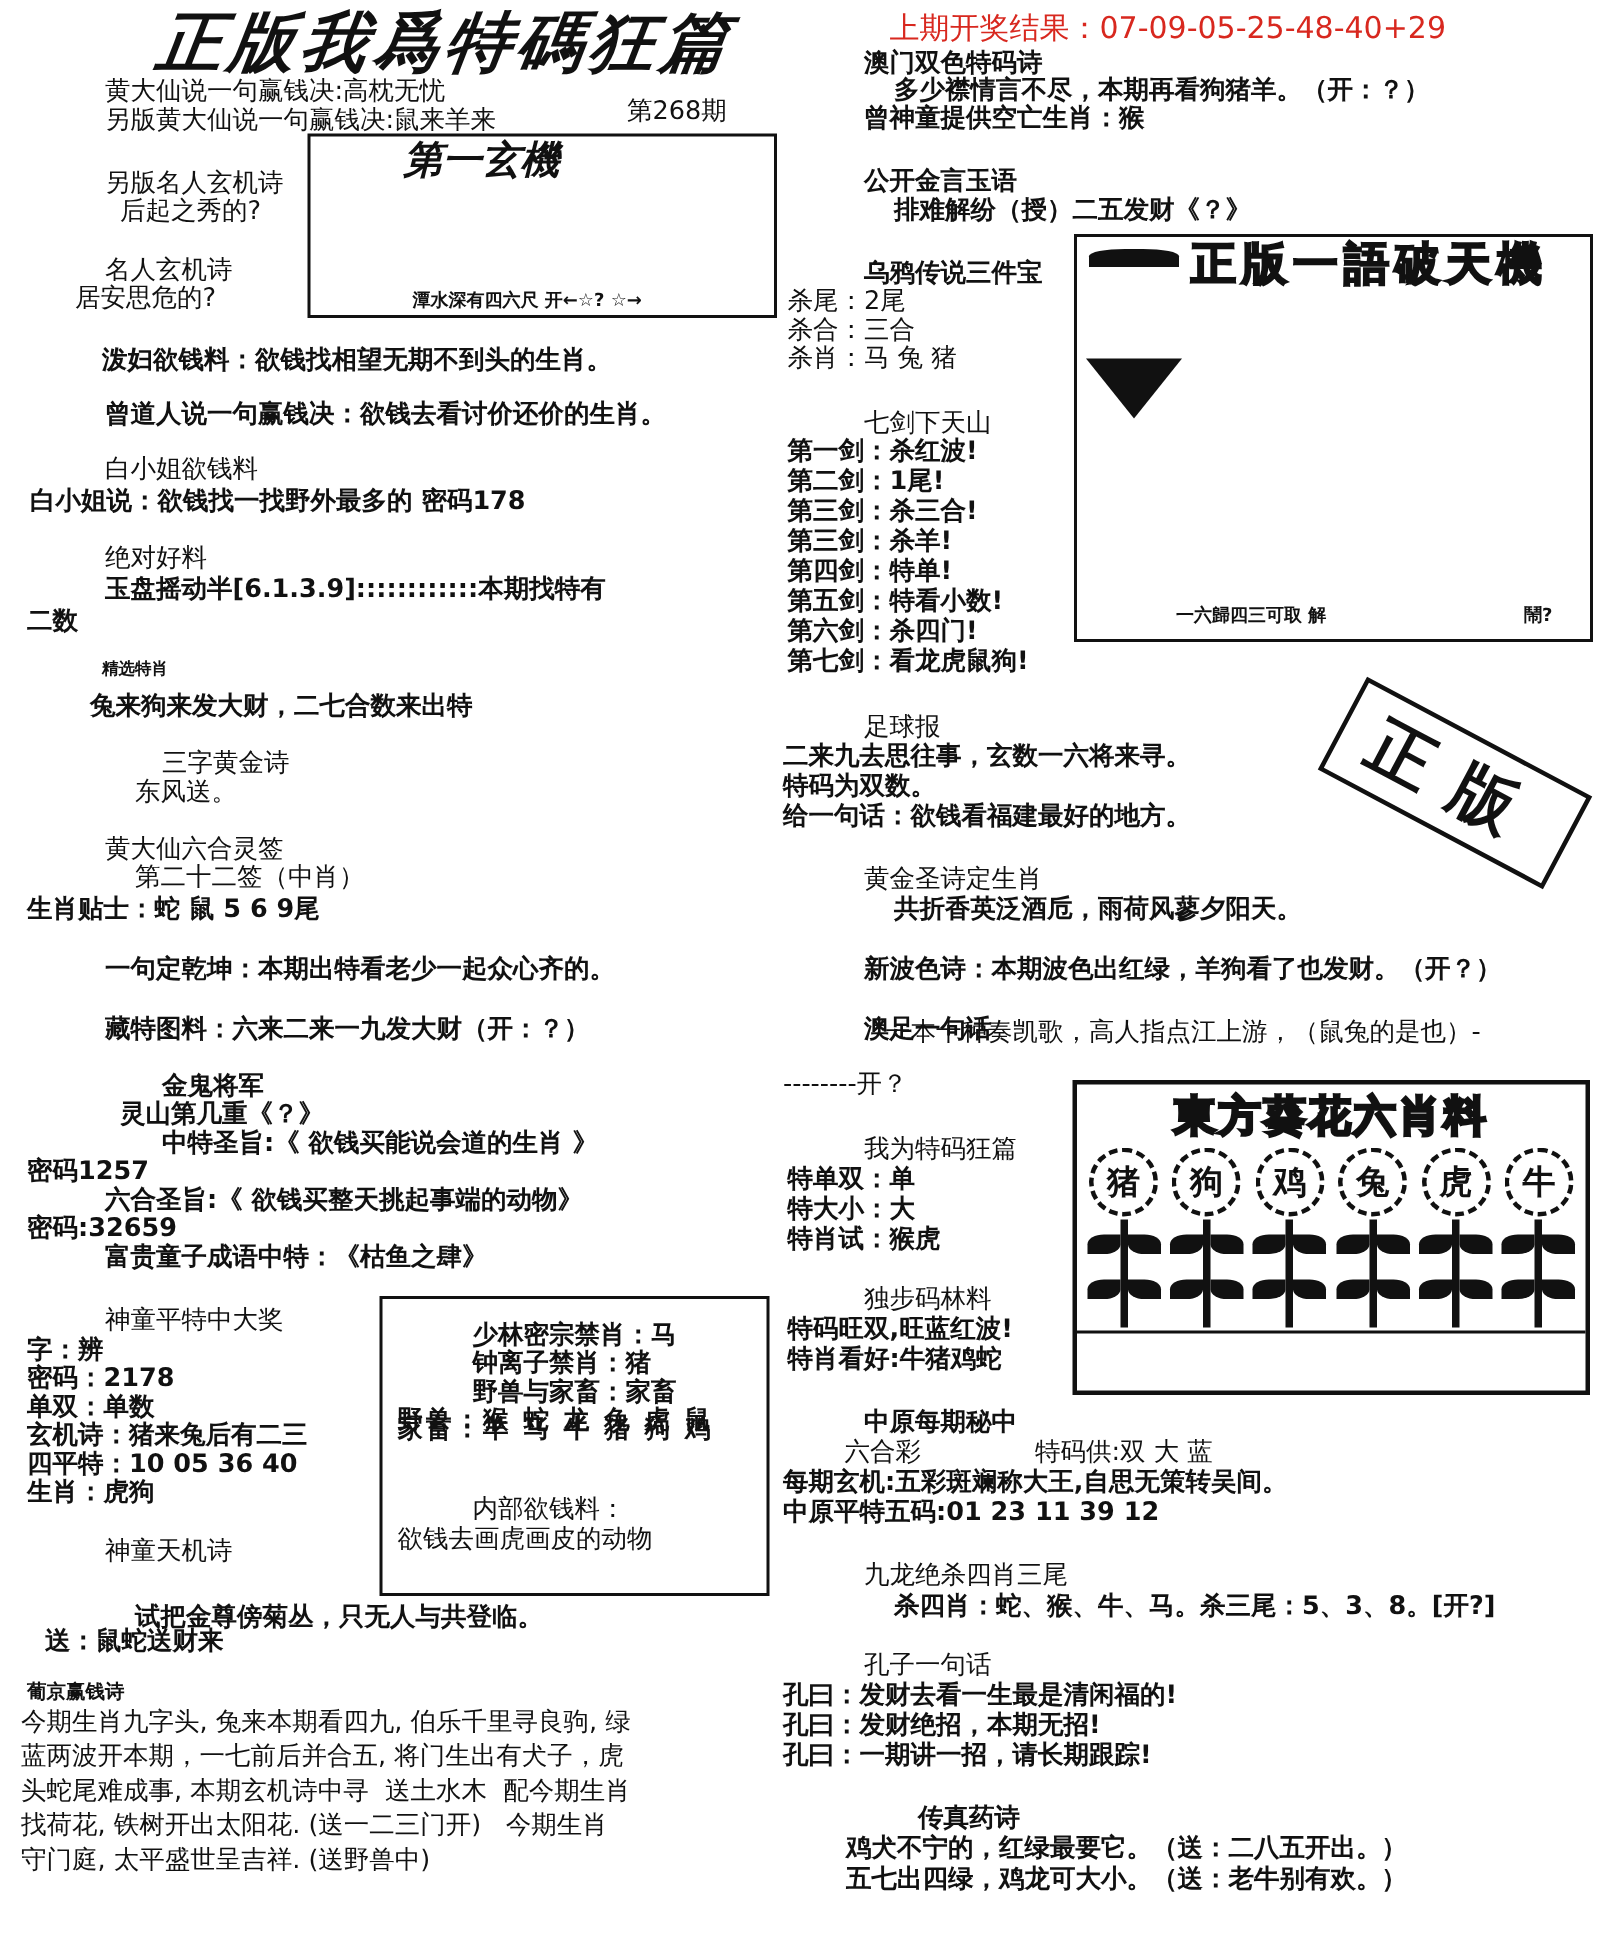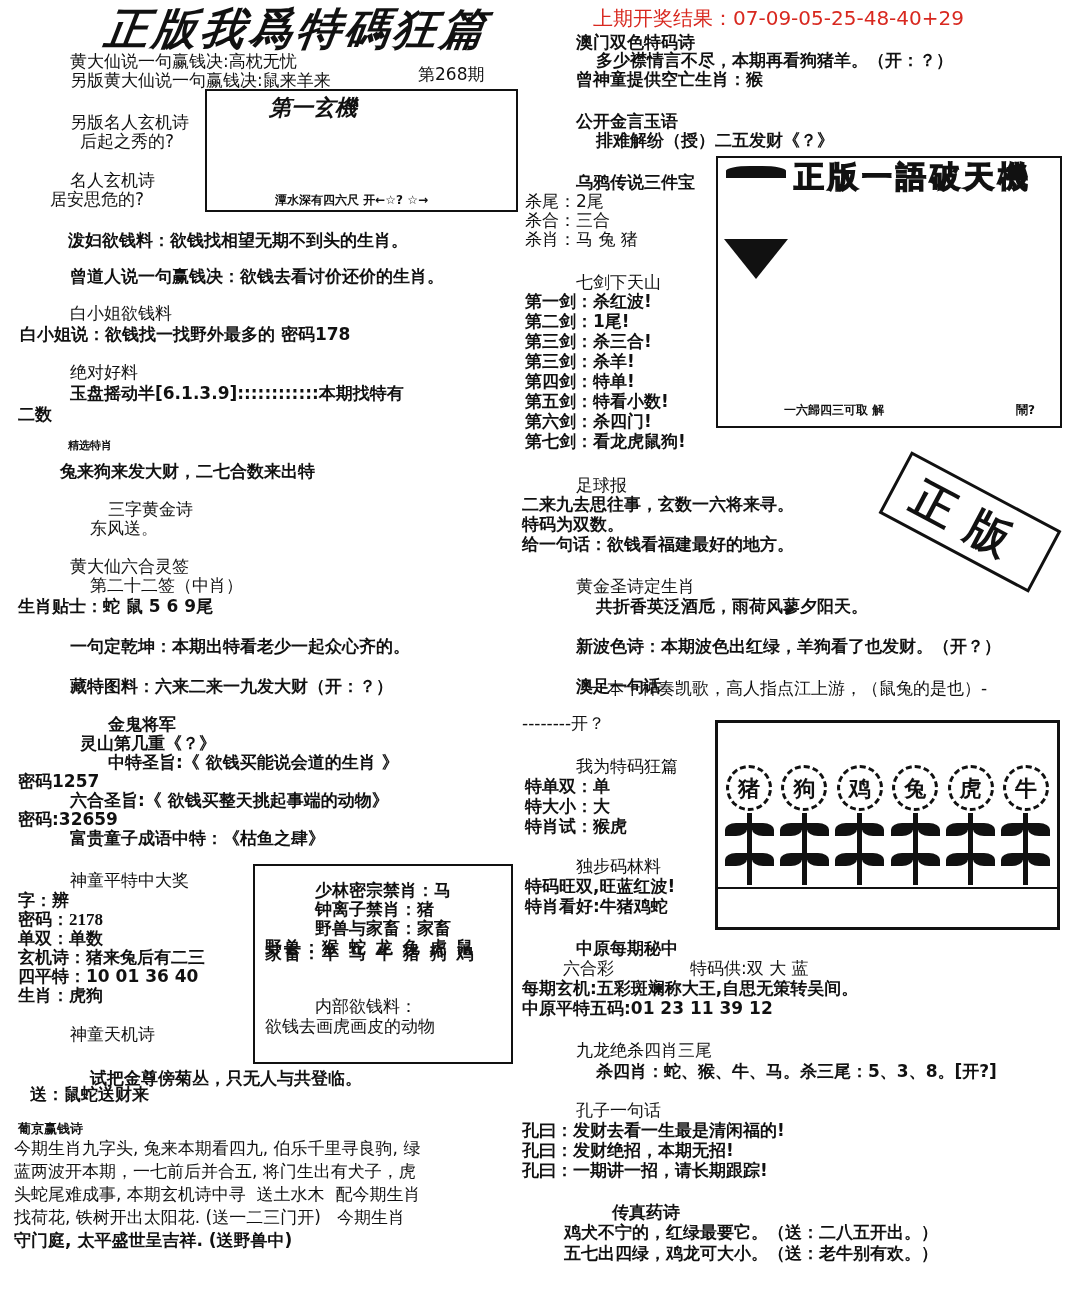"第一玄機" .box-title-it { font-size: 22px -> 26px }
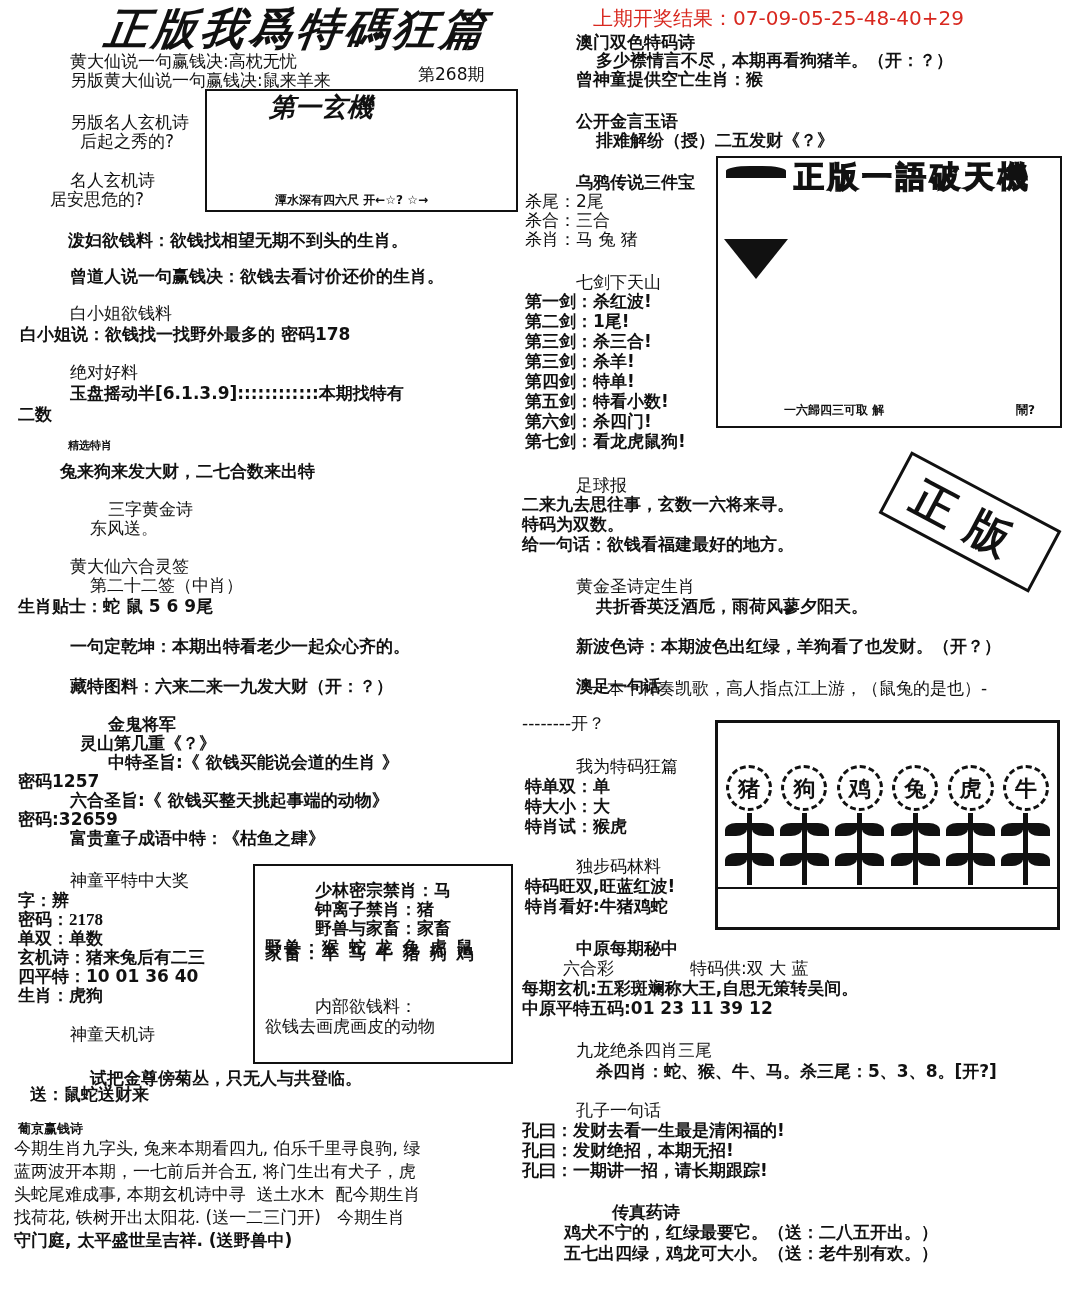"東方葵花六肖料" div.sun-title { html: none -> <div>東方葵花六肖料</div> }
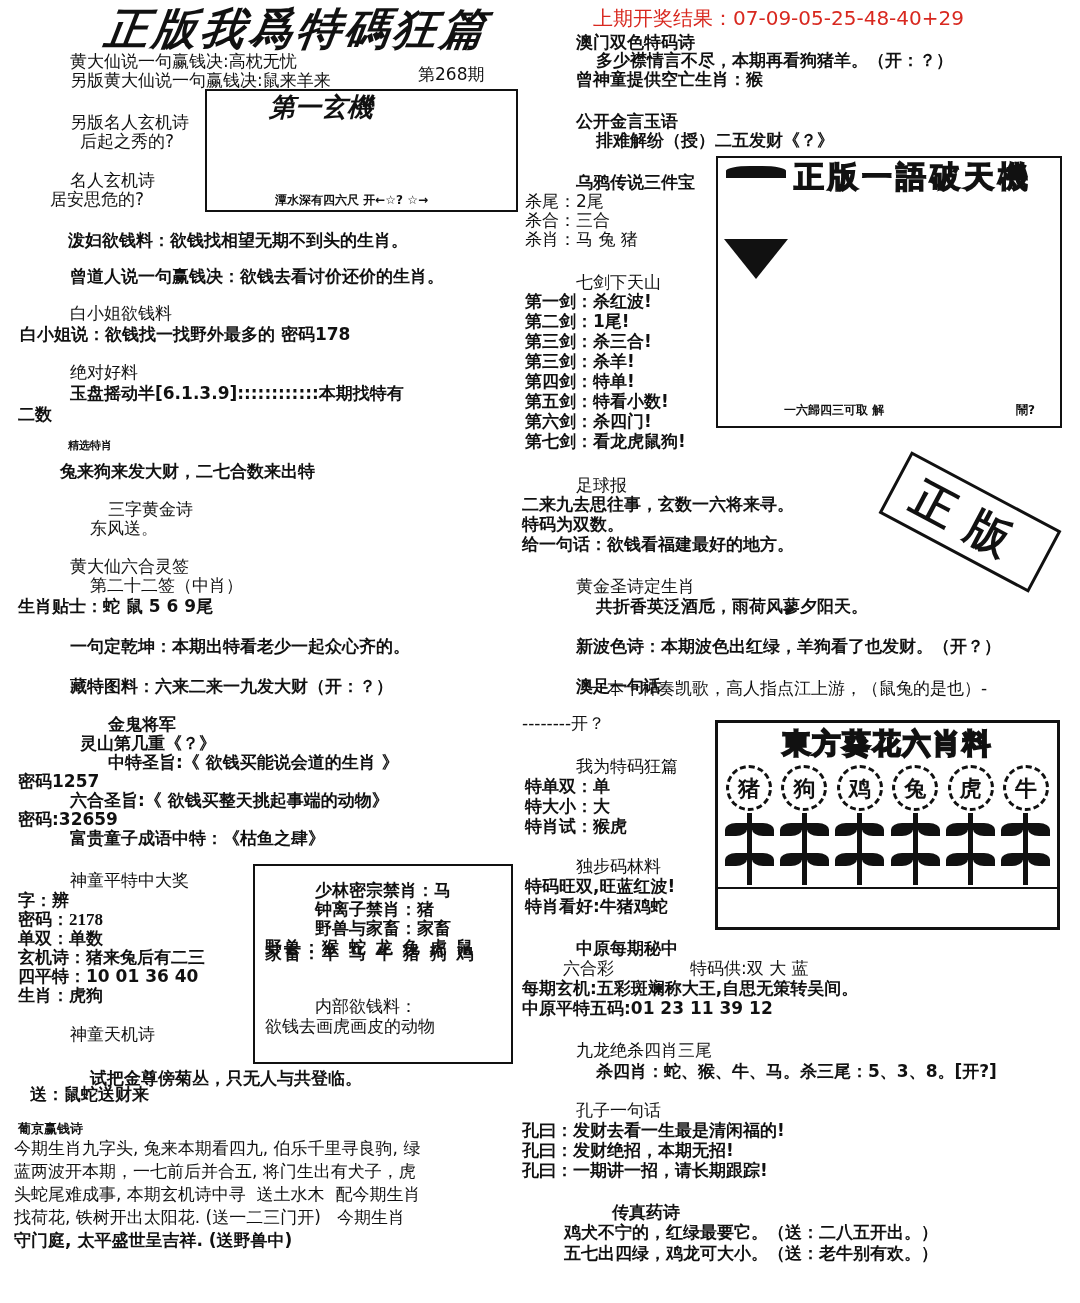"密码：2178" div.abs { font-family: Liberation Serif, serif -> none }
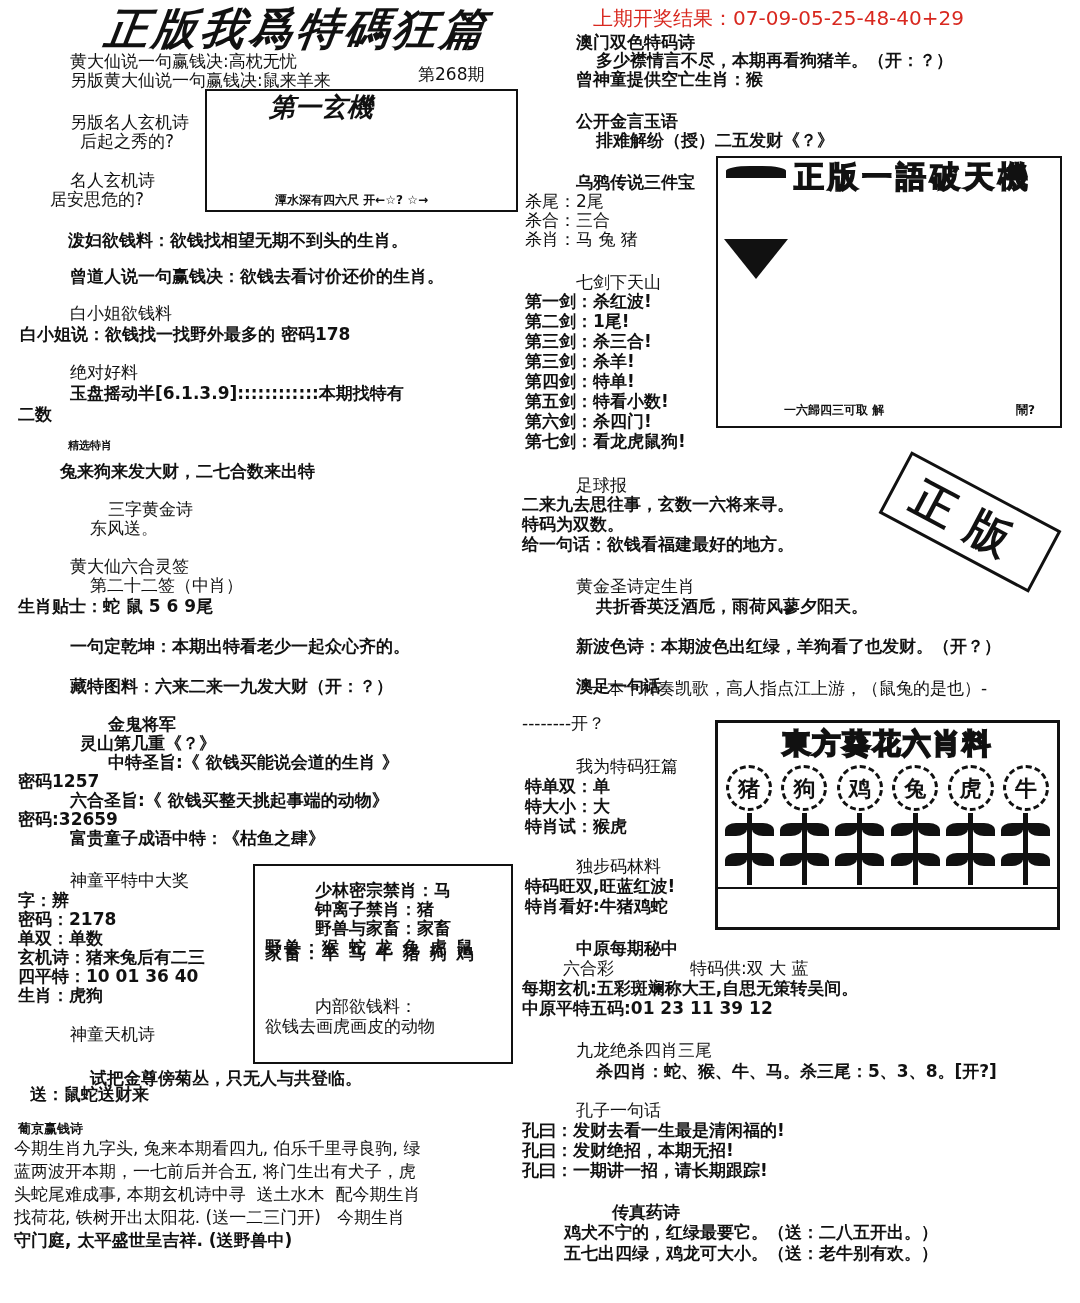"四平特：10 01 36 40" div.abs { text: 01 -> 05 }
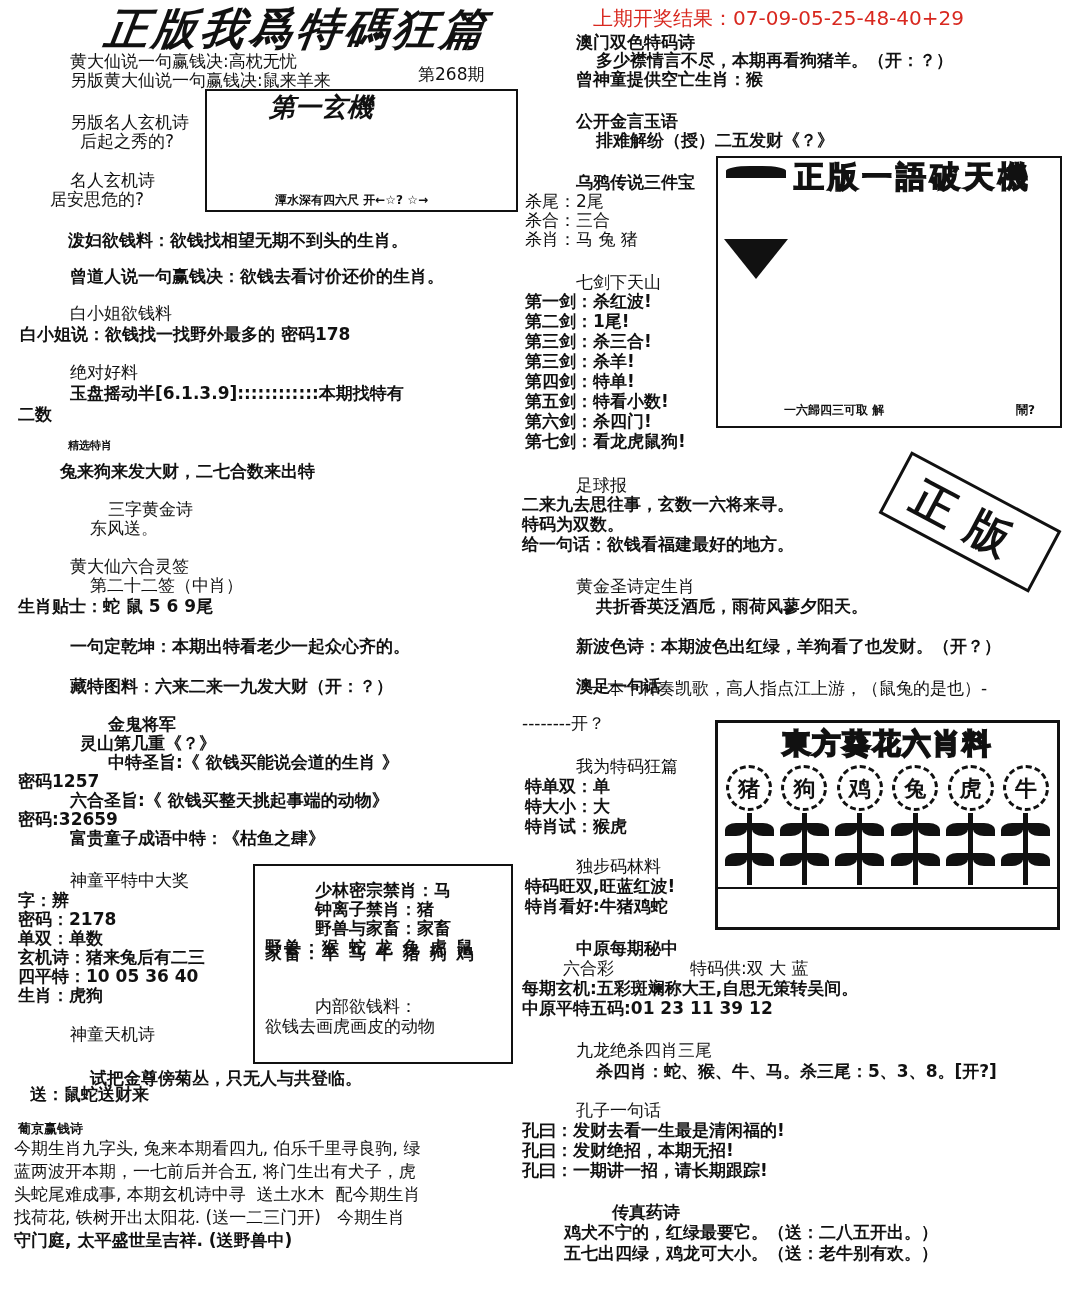"守门庭, 太平盛世呈吉祥. (送野兽中)" div.abs { font-weight: bold -> normal }
